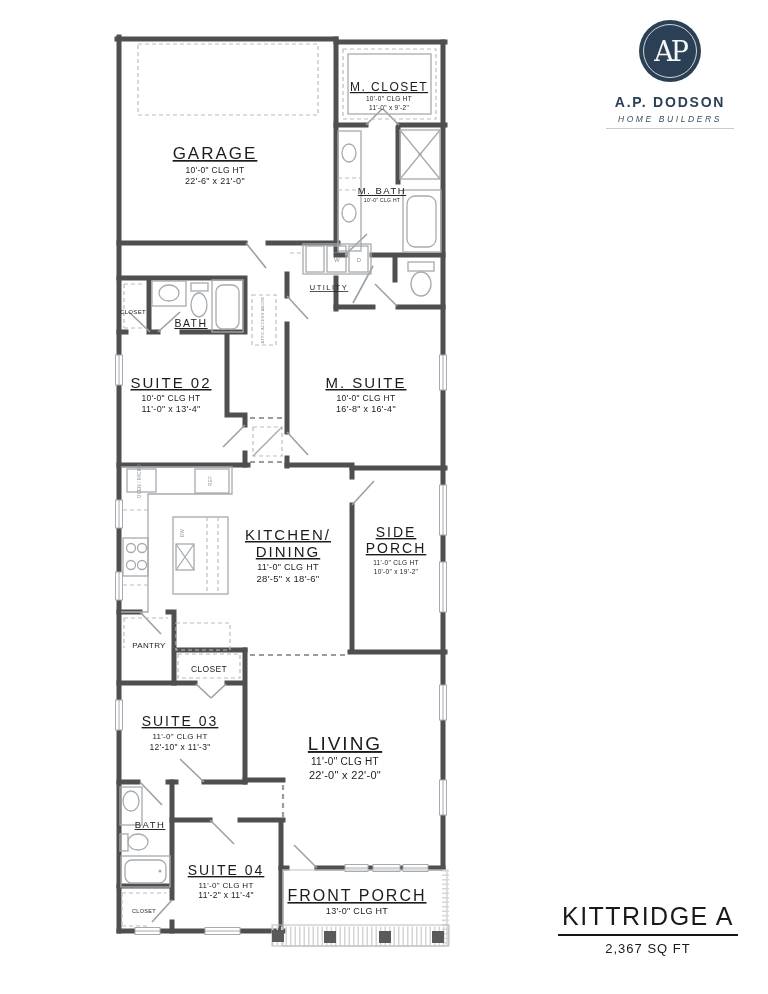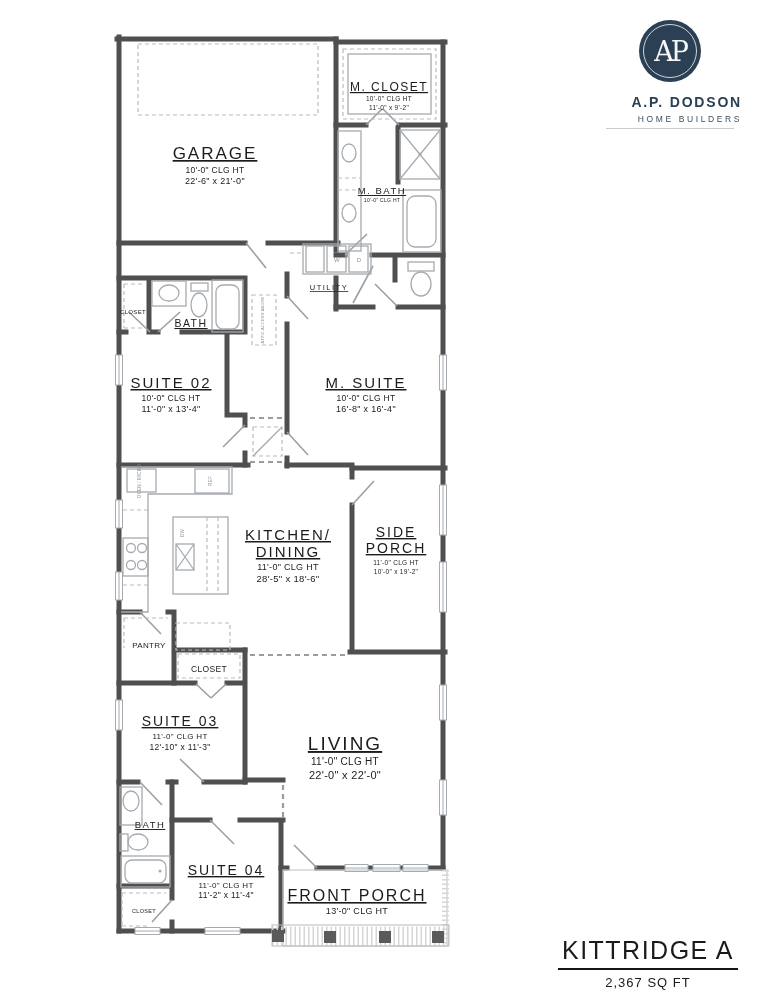"AP" .logo { text-align: right -> center }
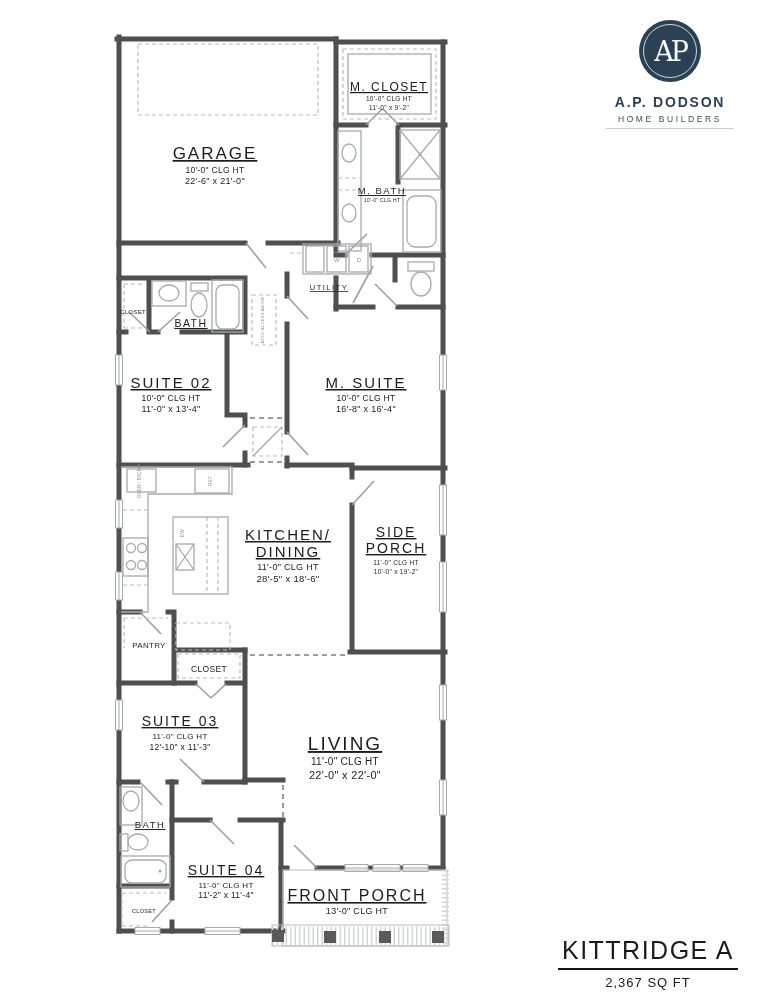"HOME BUILDERS" .logo-tag { font-style: none -> italic }
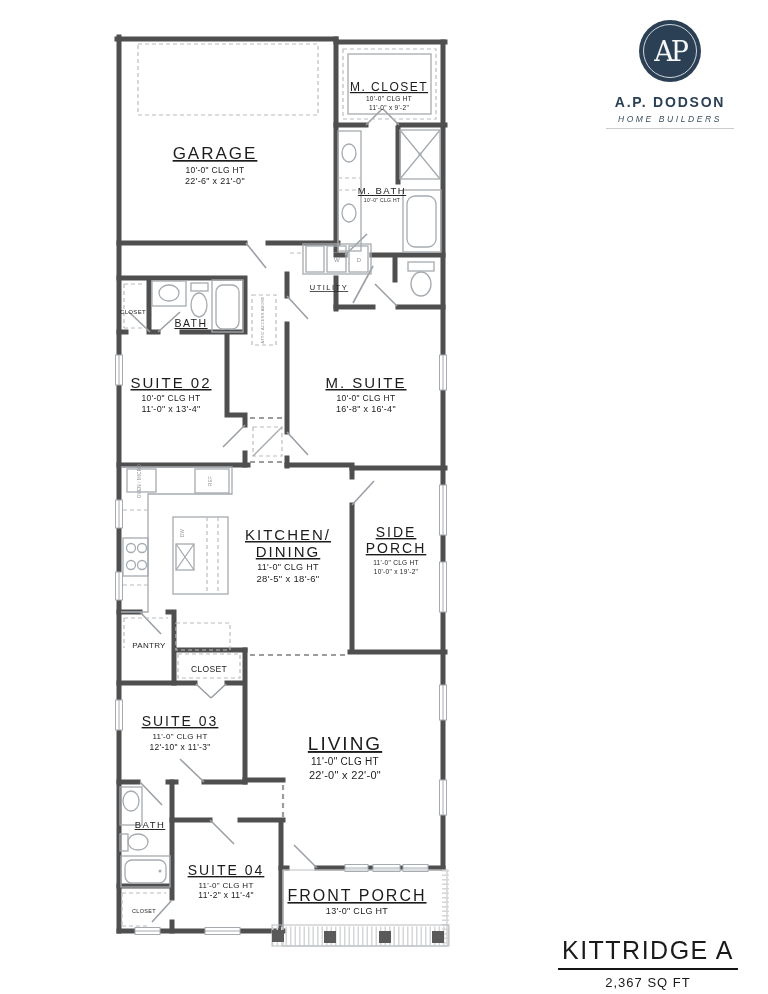"KITTRIDGE A" .titleblock { top: 936px -> 902px }
